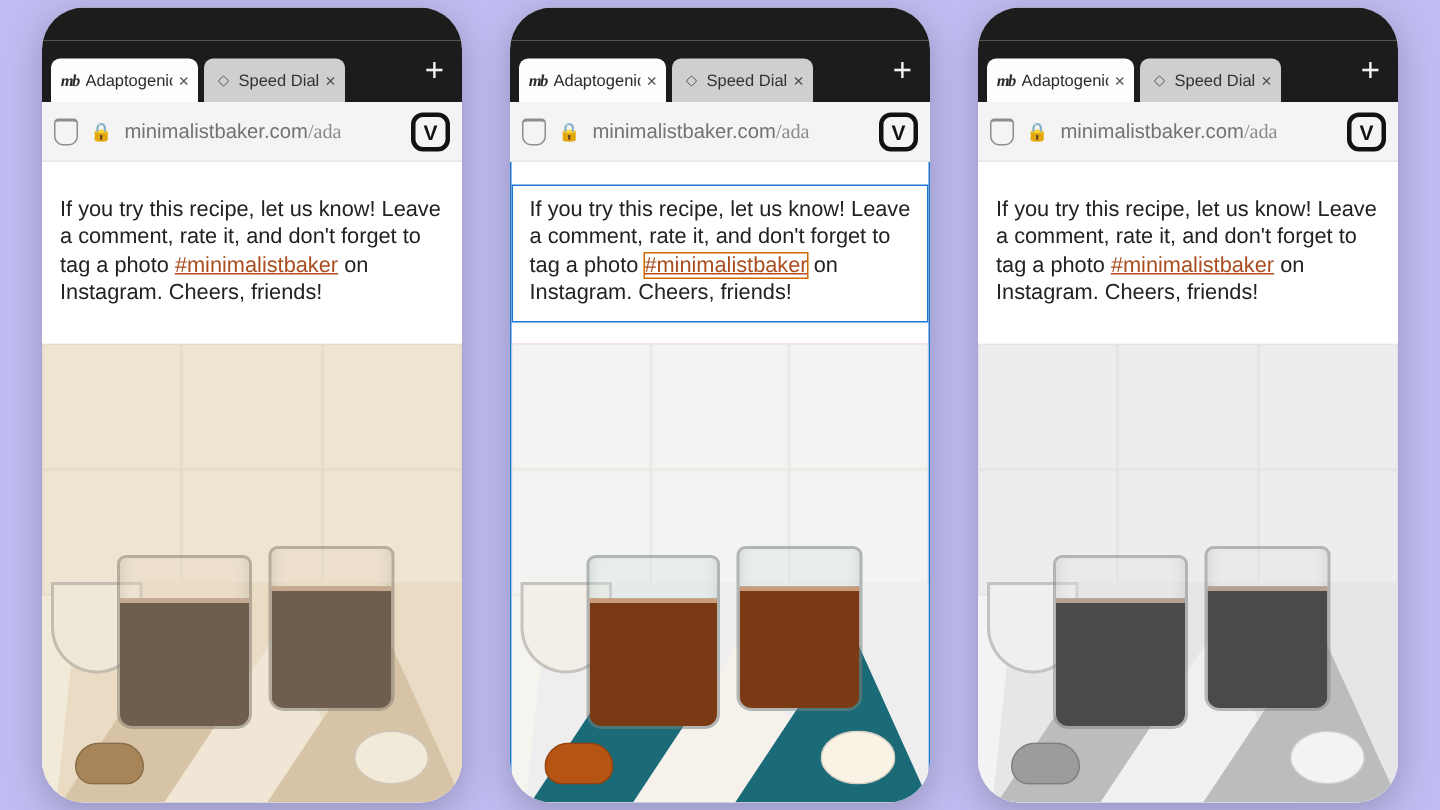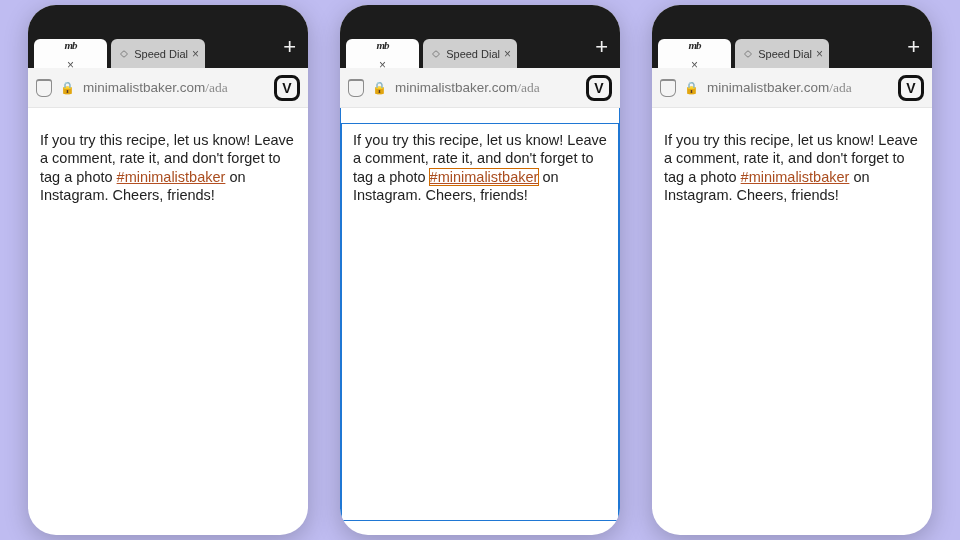"mb" .tab.active { flex-direction: column -> none }
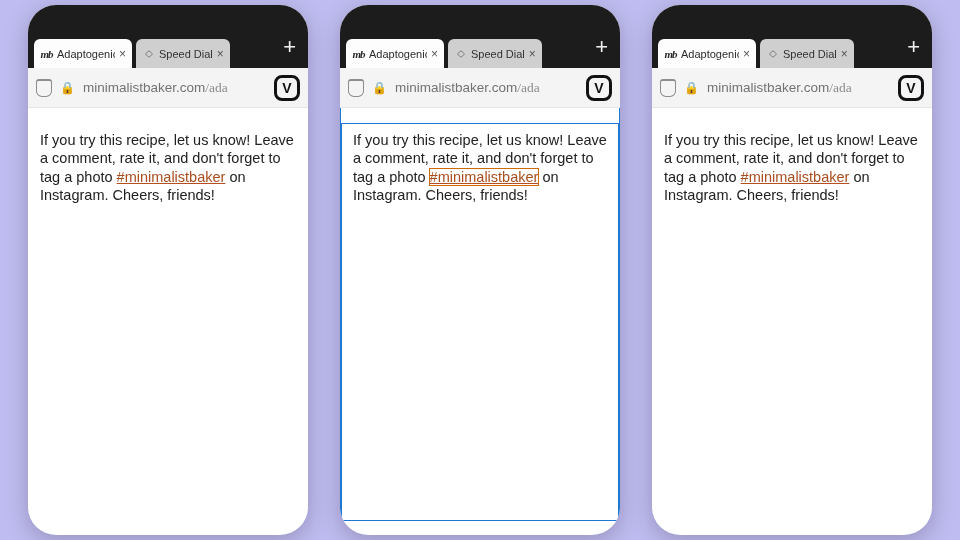"If you try this recipe," .content { flex-direction: none -> column }
